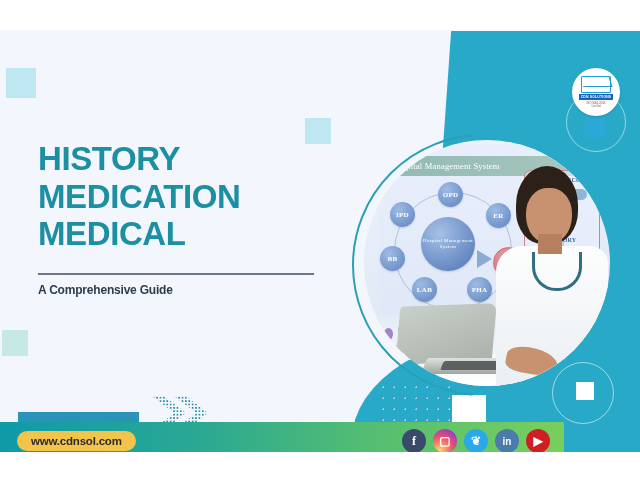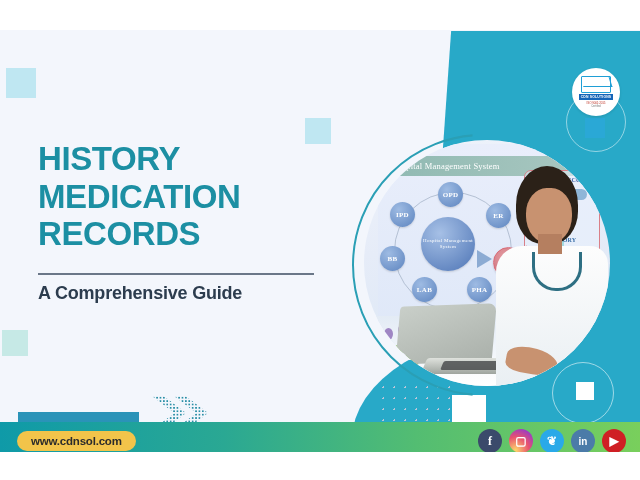"RECORDS" div { text: RECORDS -> MEDICAL }
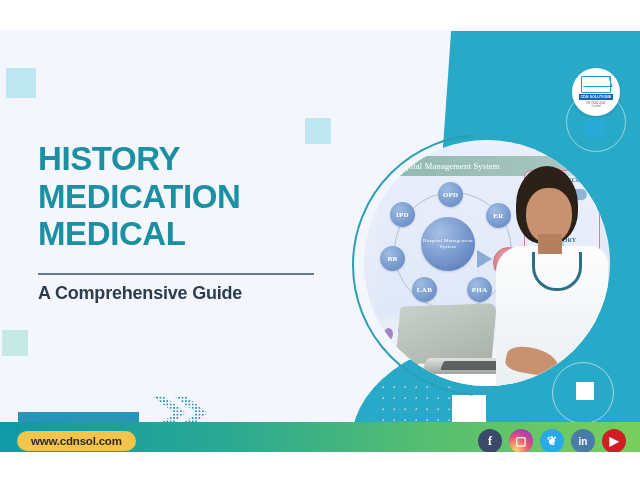"A Comprehensive Guide" #subtitle { font-size: 18px -> 12px }
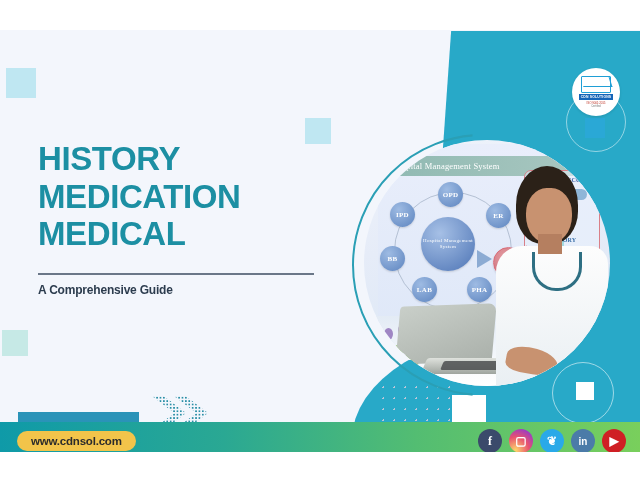"www.cdnsol.com" #footer { width: 640px -> 564px }
